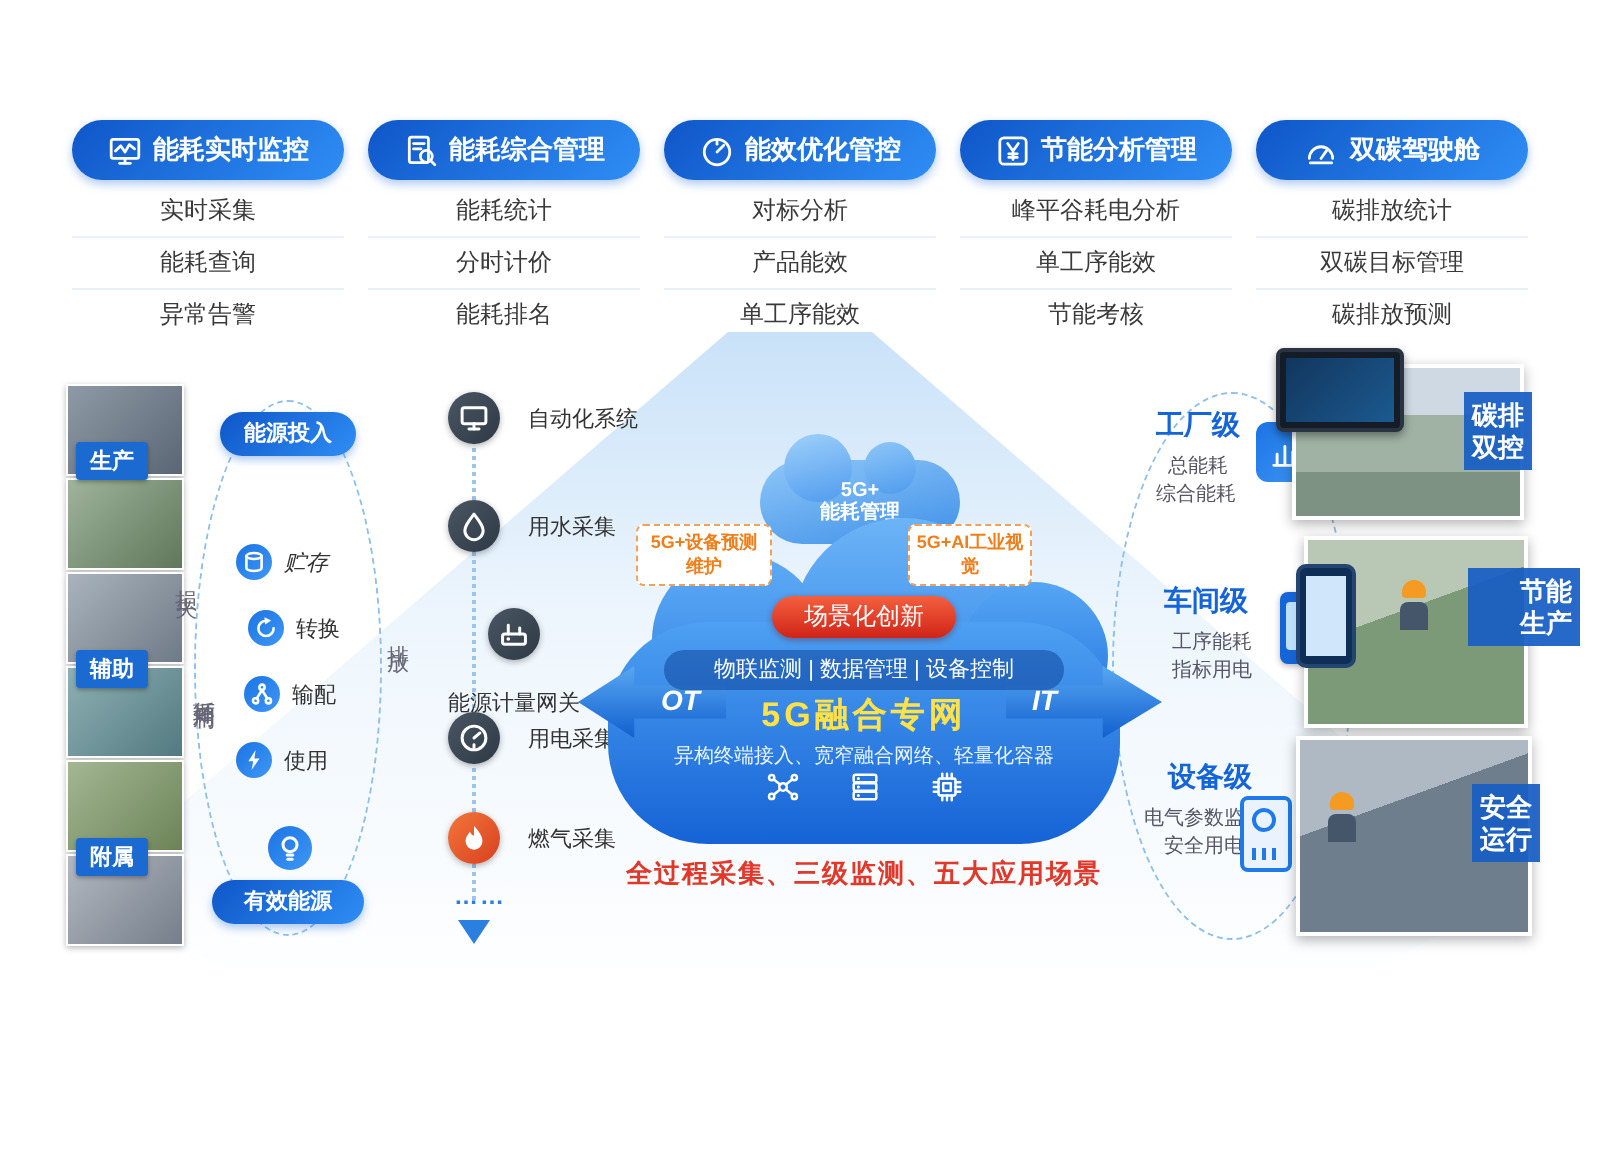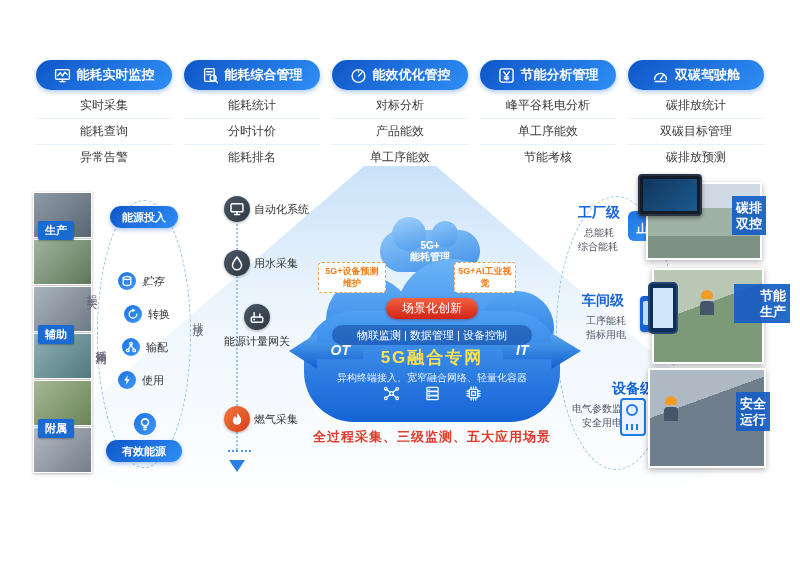"自动化系统" .cnode { gap: 4px -> 14px }
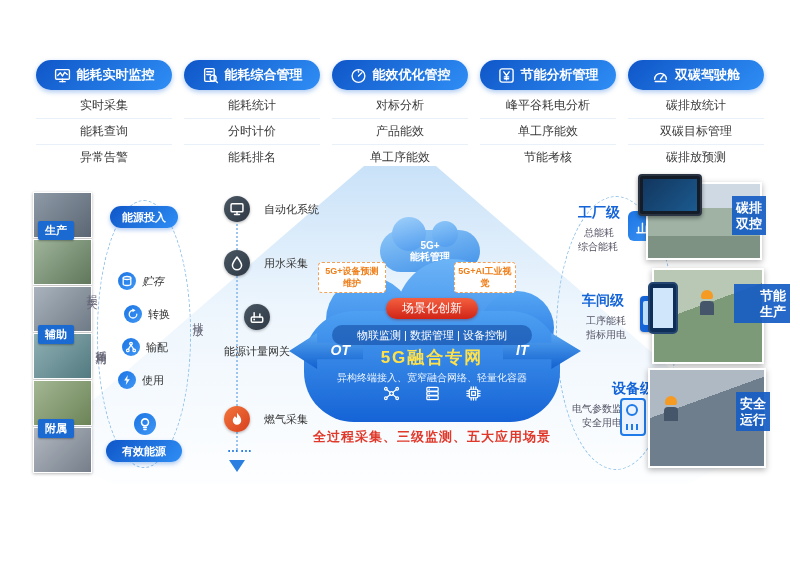"用电采集" div.cnode { html: none -> <div> <span> <svg> <circle></circle> <line></line> <line></line> </svg> </span> <span>用电采集</span> </div> }
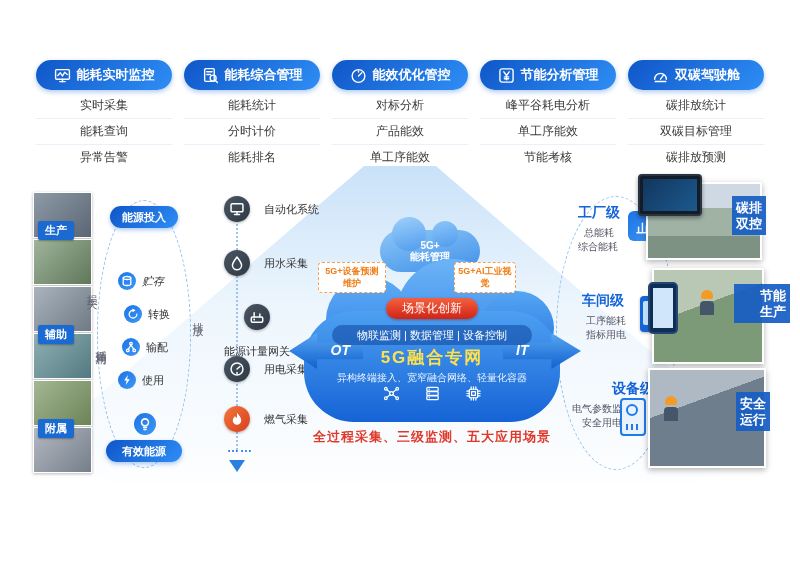"设备级" span.lvl-title { margin-left: 28px -> none }
